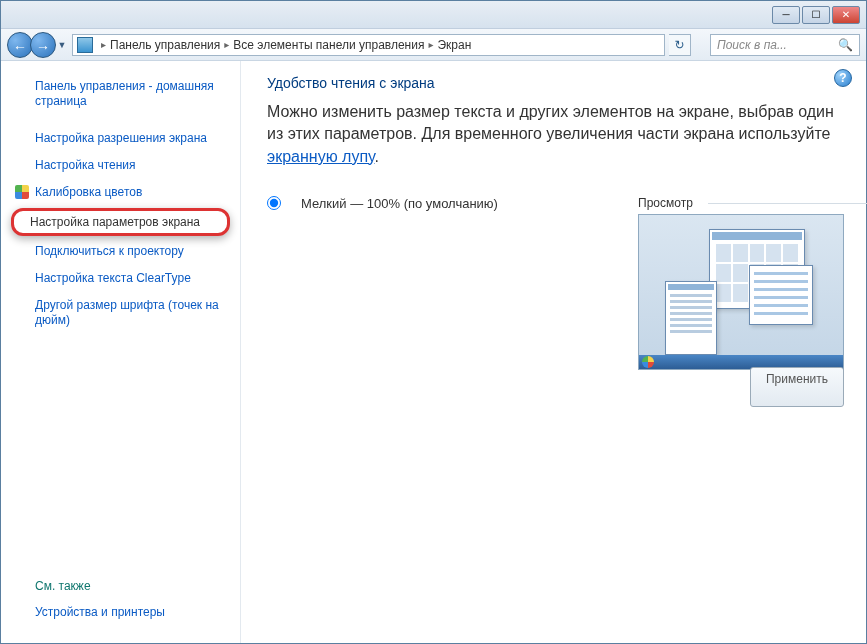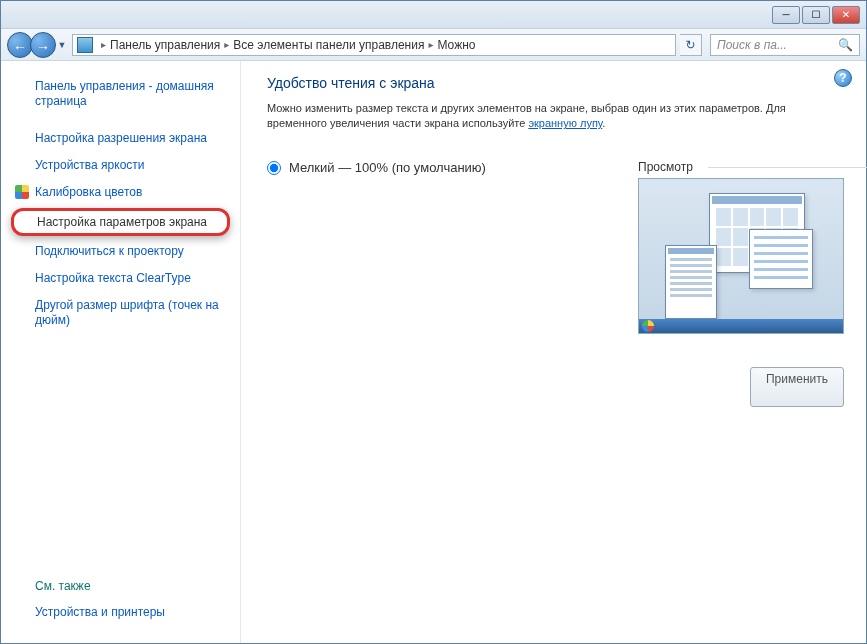"Можно" span { text: Можно -> Экран }
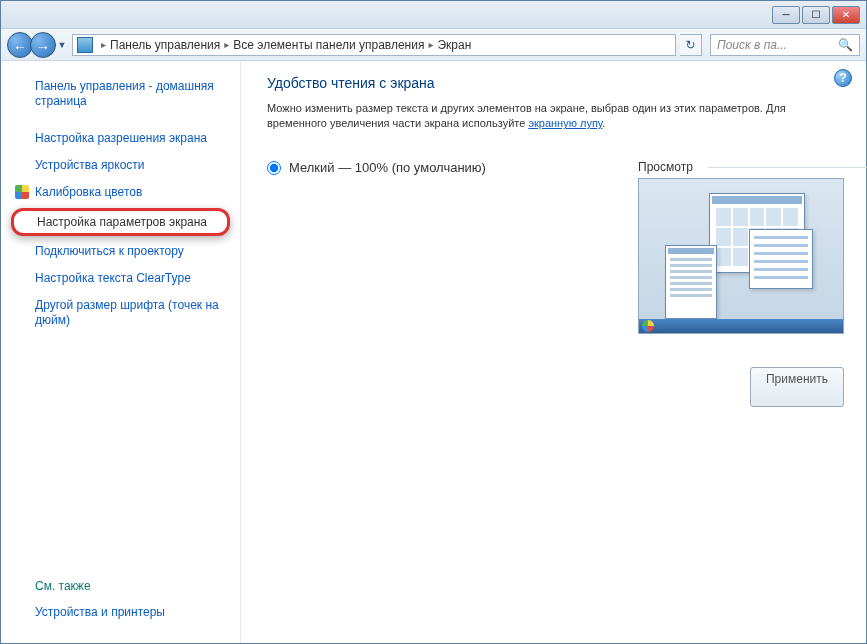"Поиск в па..." .search { margin-left: 4px -> 15px }
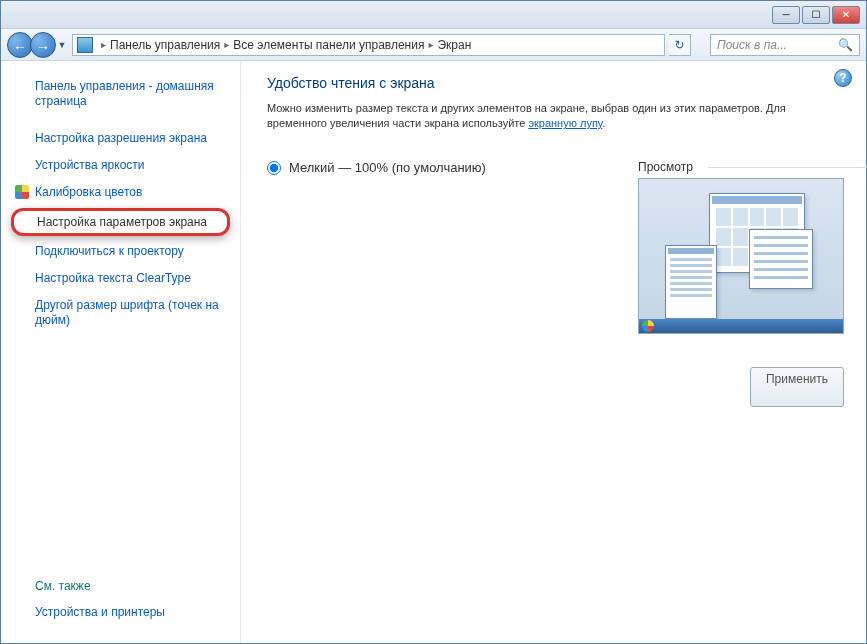"Можно изменить размер текста и" .content p.desc { font-size: 11px -> 16px }
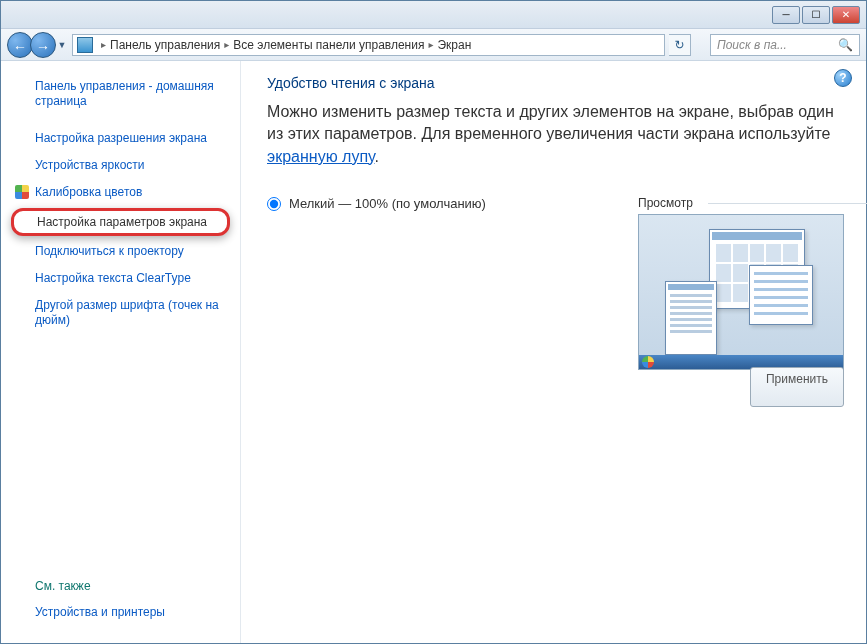"Устройства яркости" div.sidelink { text: Устройства яркости -> Настройка чтения }
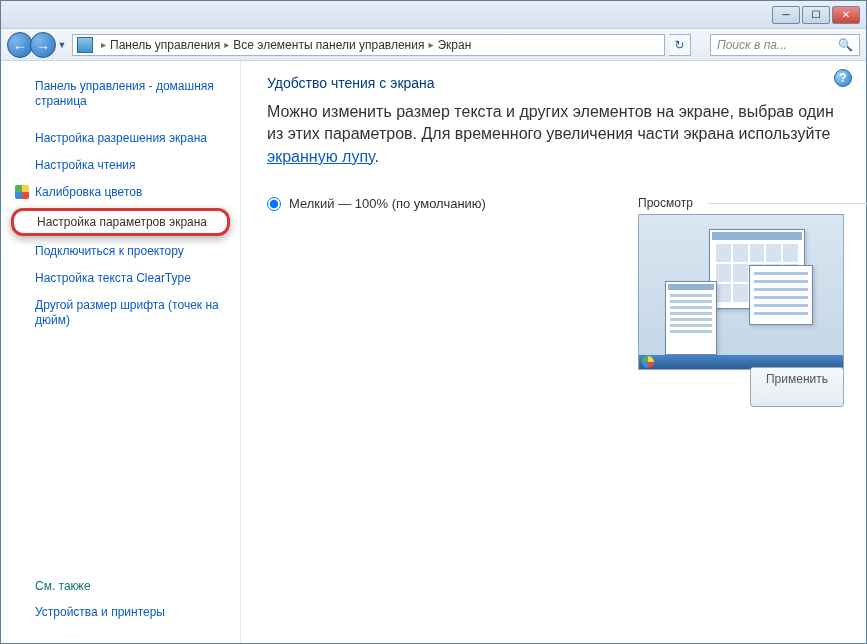"Мелкий — 100% (по умолчанию)" .radio { align-items: flex-end -> flex-start; gap: 8px -> 20px }
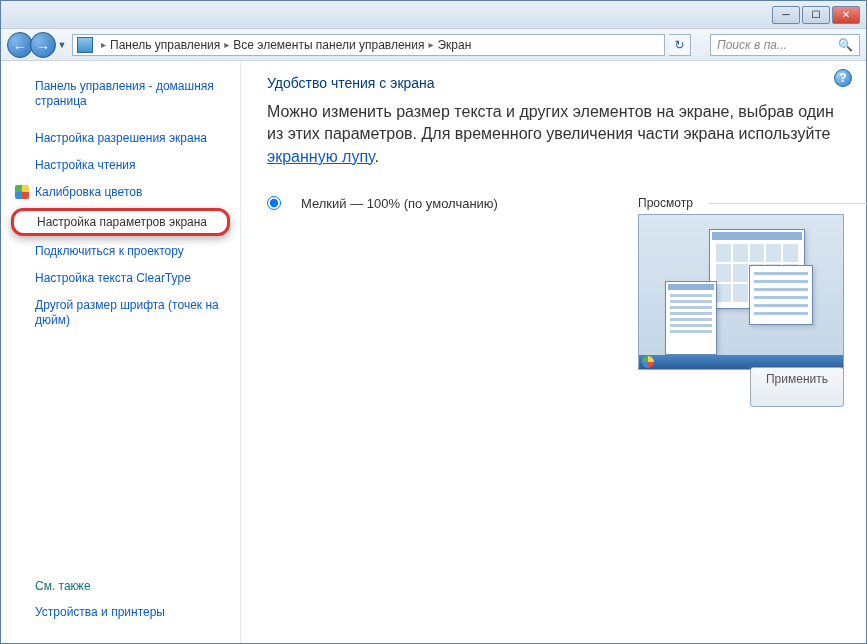"Настройка параметров экрана" .highlighted-wrap { padding: 4px 6px 4px 23px -> 4px 6px 4px 16px }
